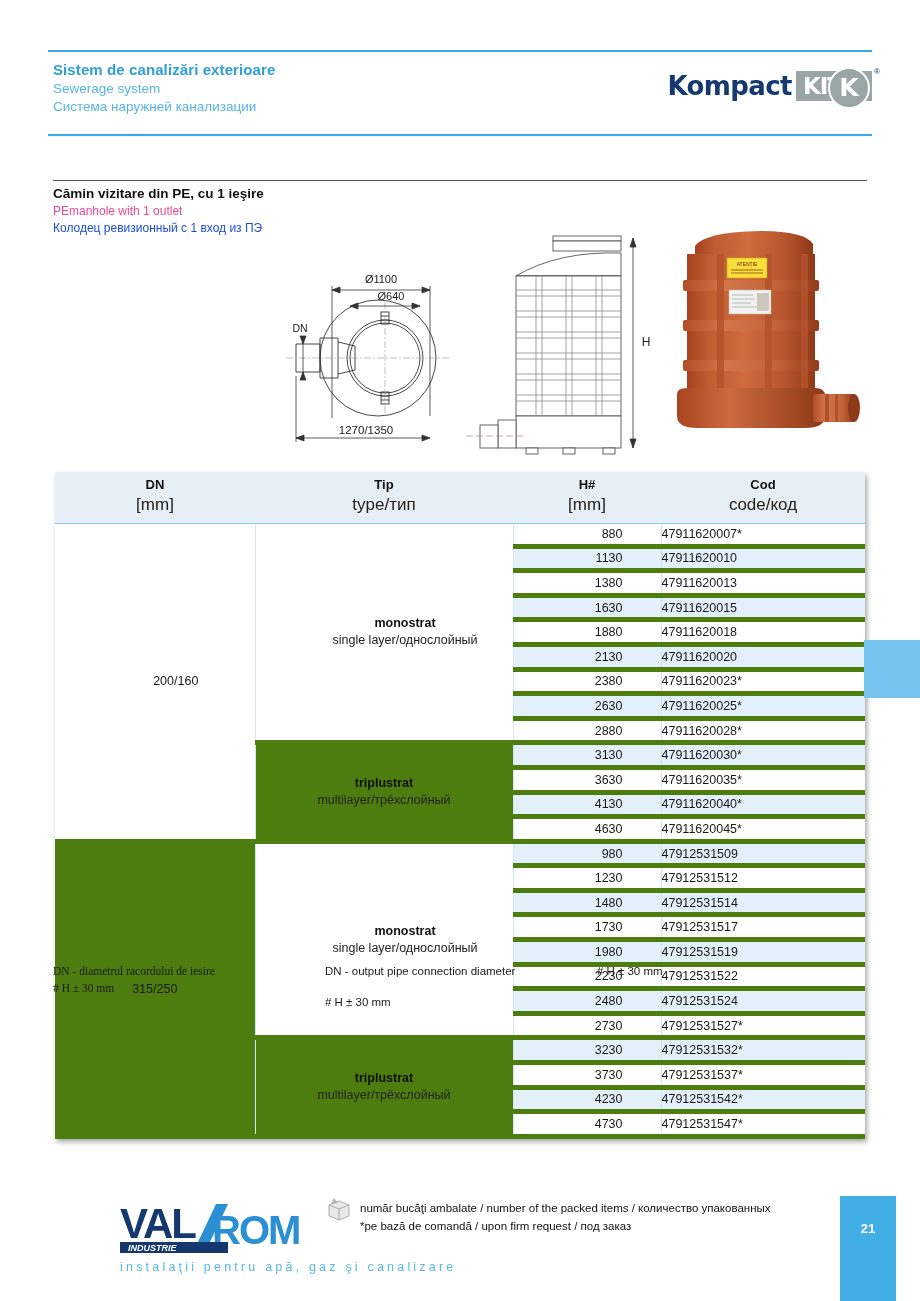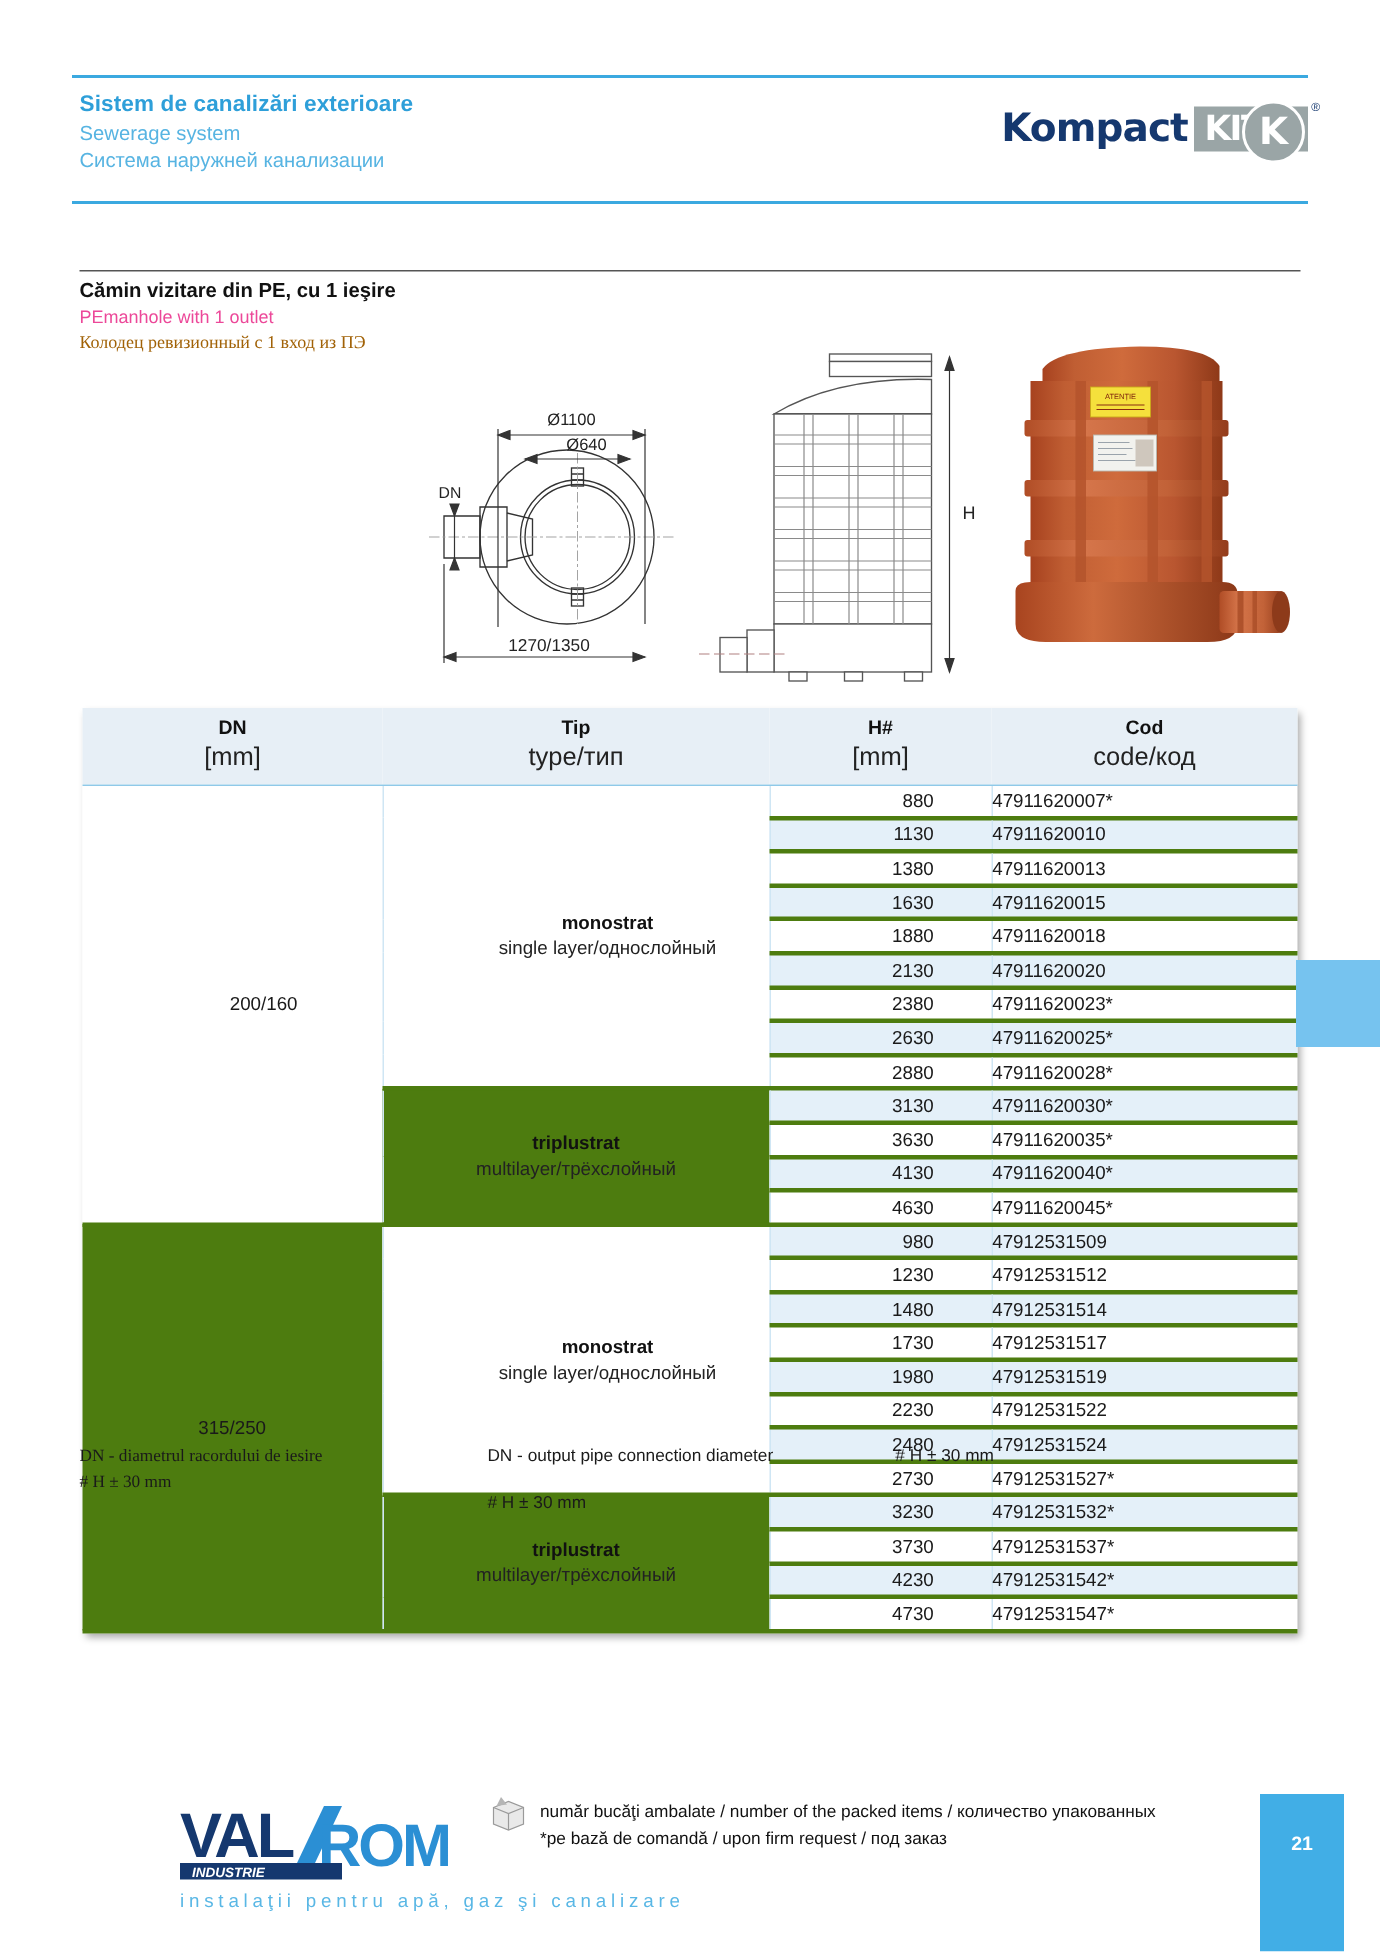"Колодец ревизионный с 1 вход" .prod-titles .p3 { color: #a16207 -> #1d4ed8; font-family: Liberation Serif, serif -> none }
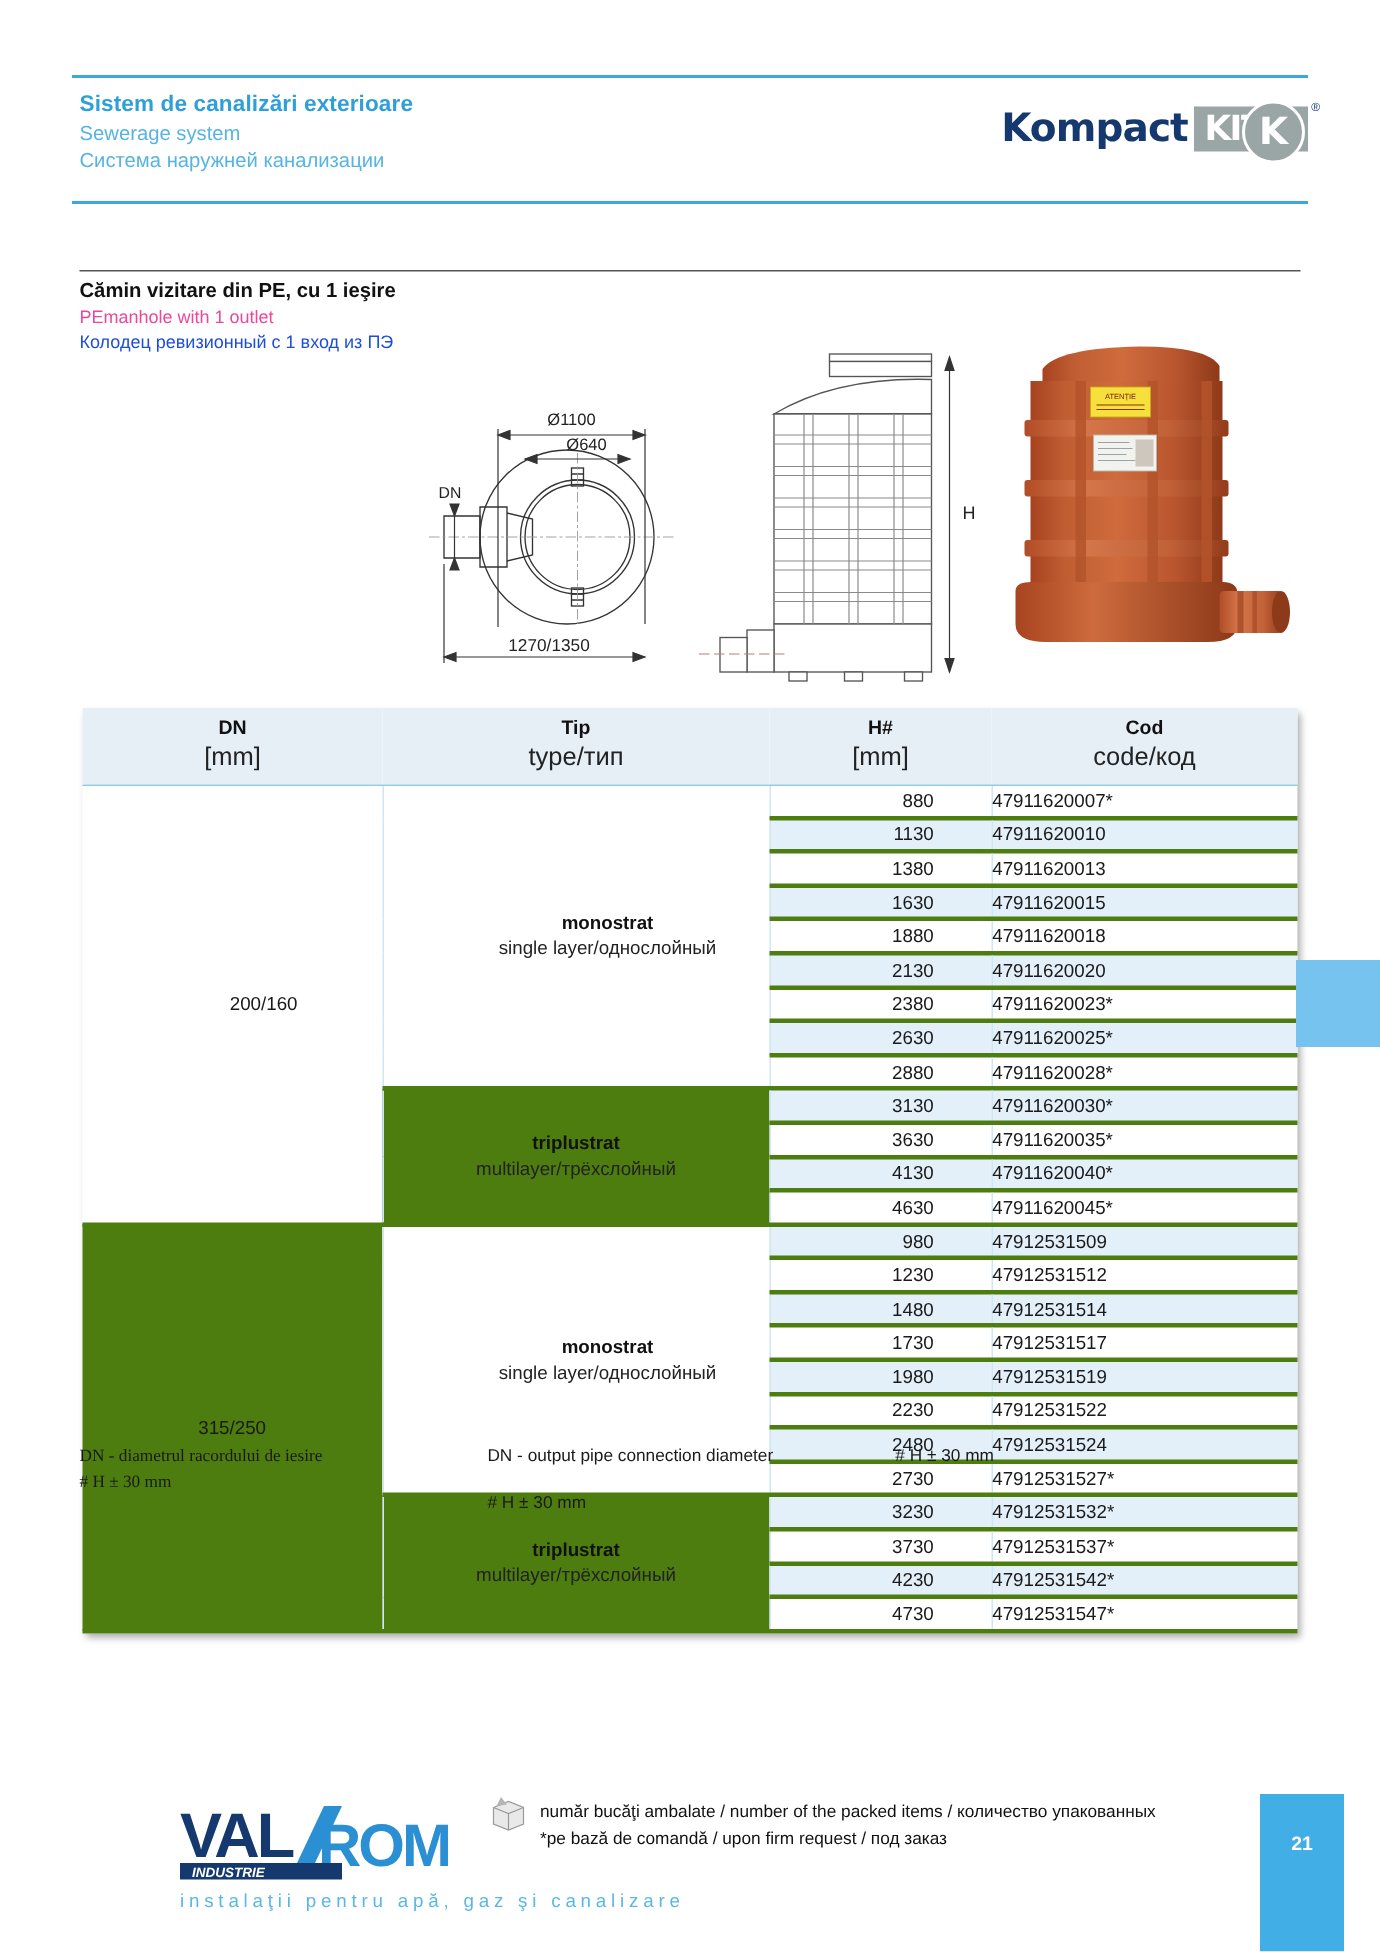"880" tbody td { border-bottom: 3px solid #4d7c0f -> 5px solid #4d7c0f }
